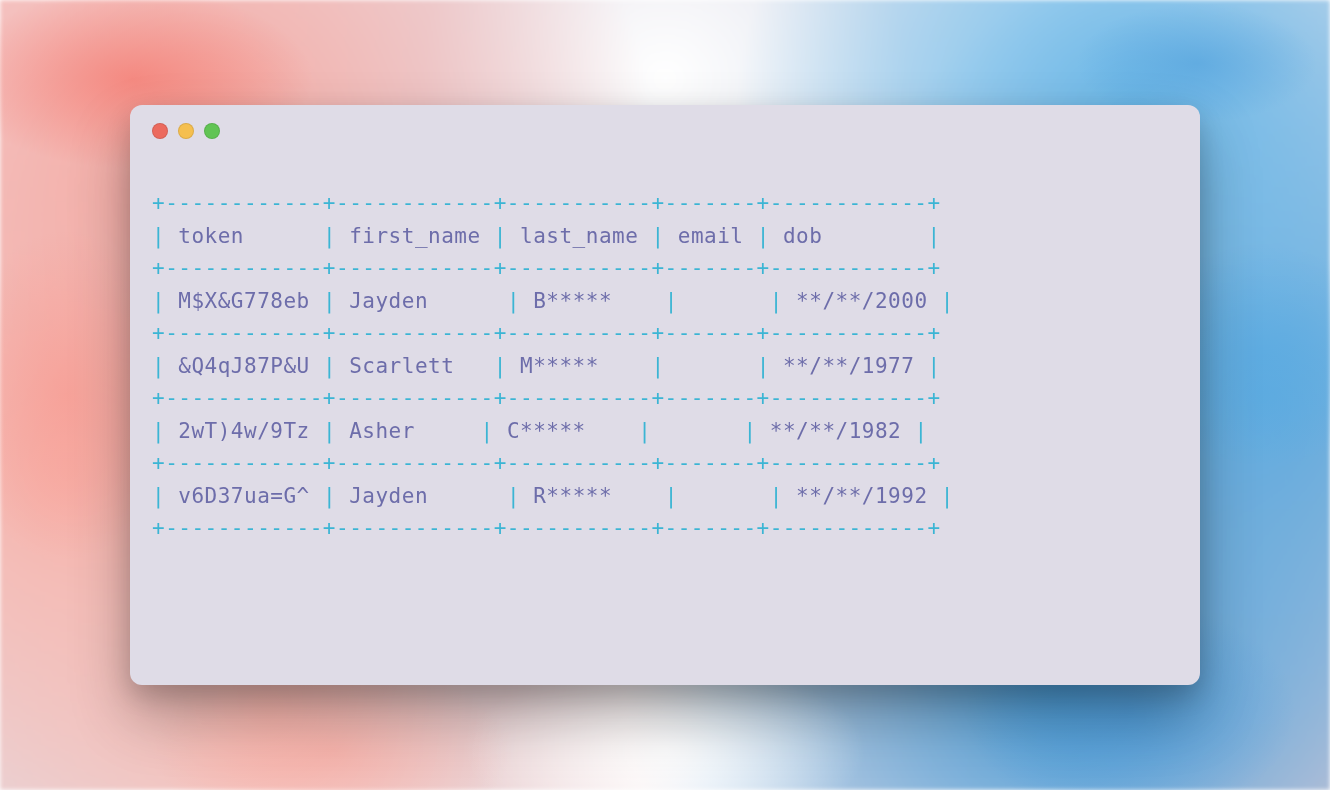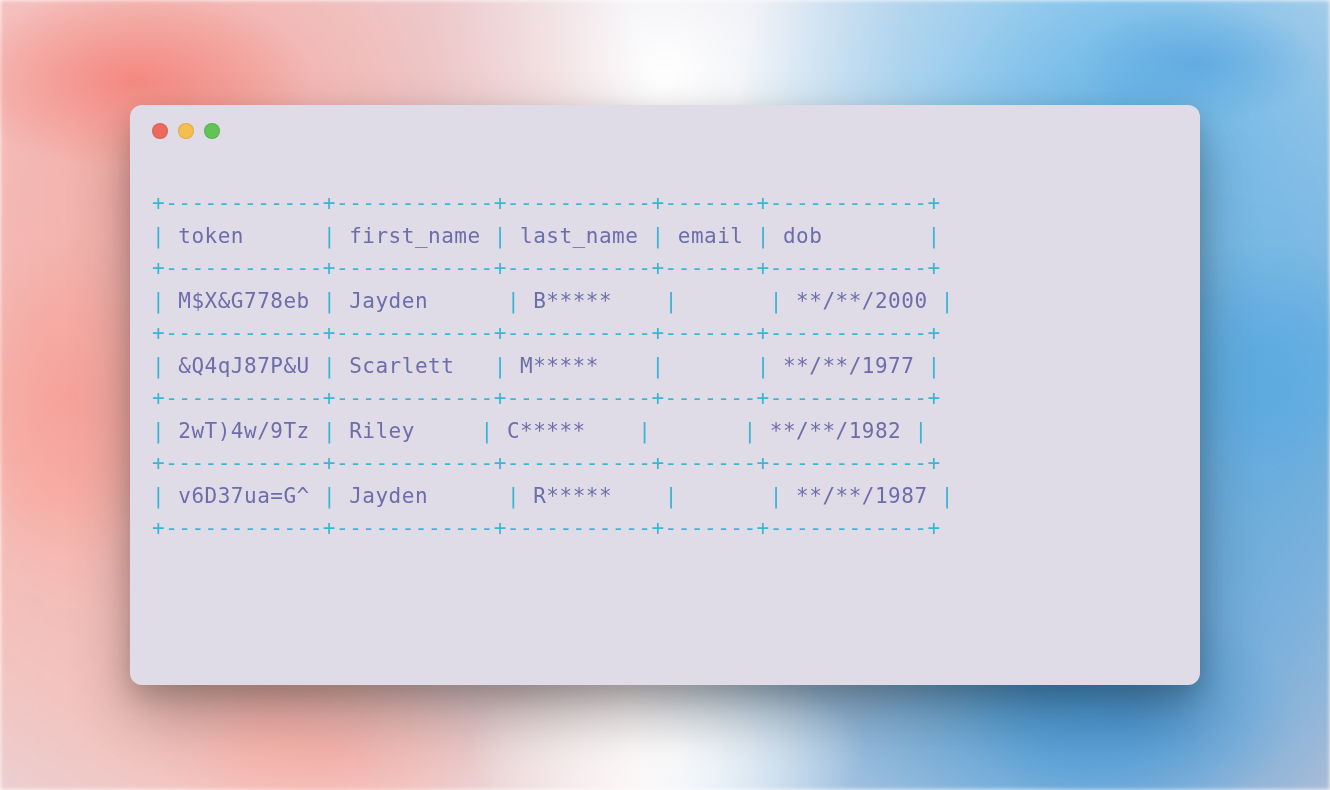"Riley" span.cell-text { text: Riley -> Asher }
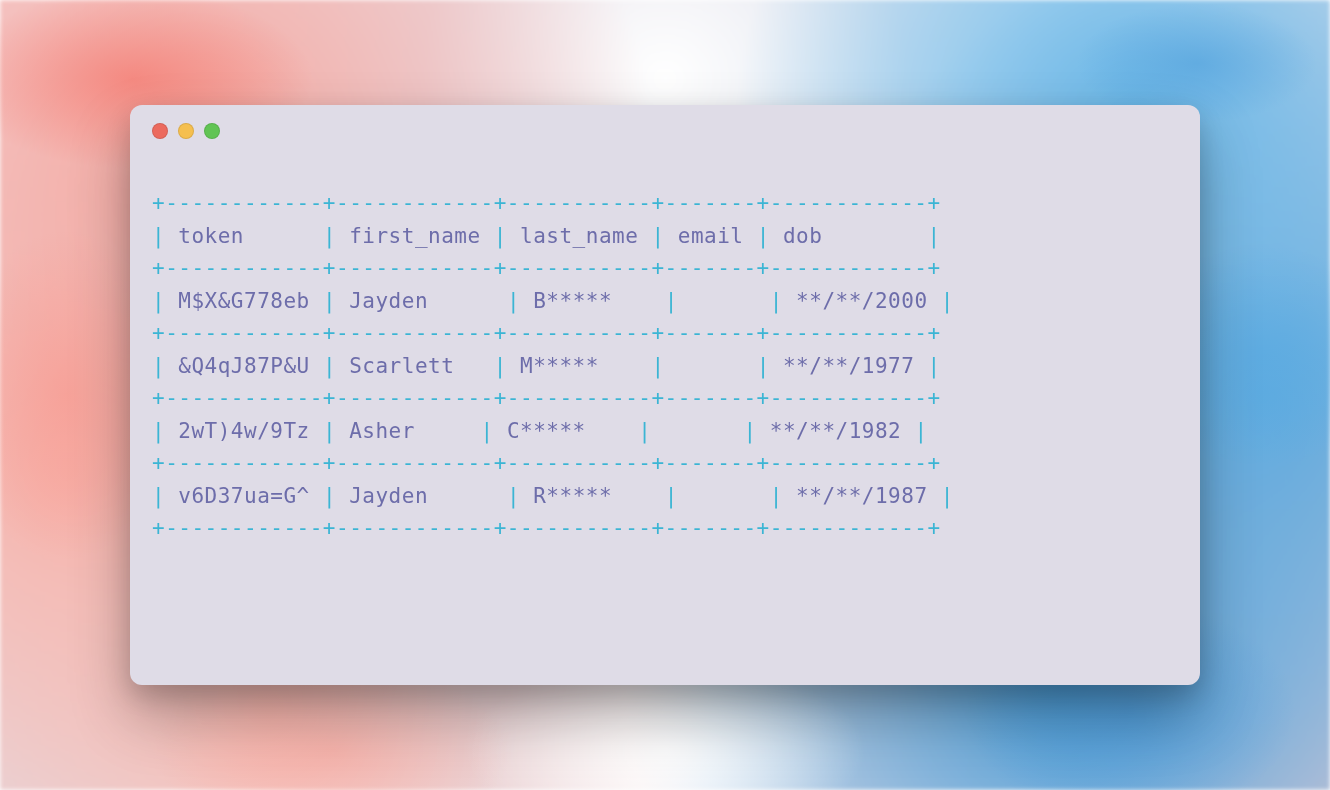"**/**/1987" span.cell-text { text: /1987 -> /1992 }
